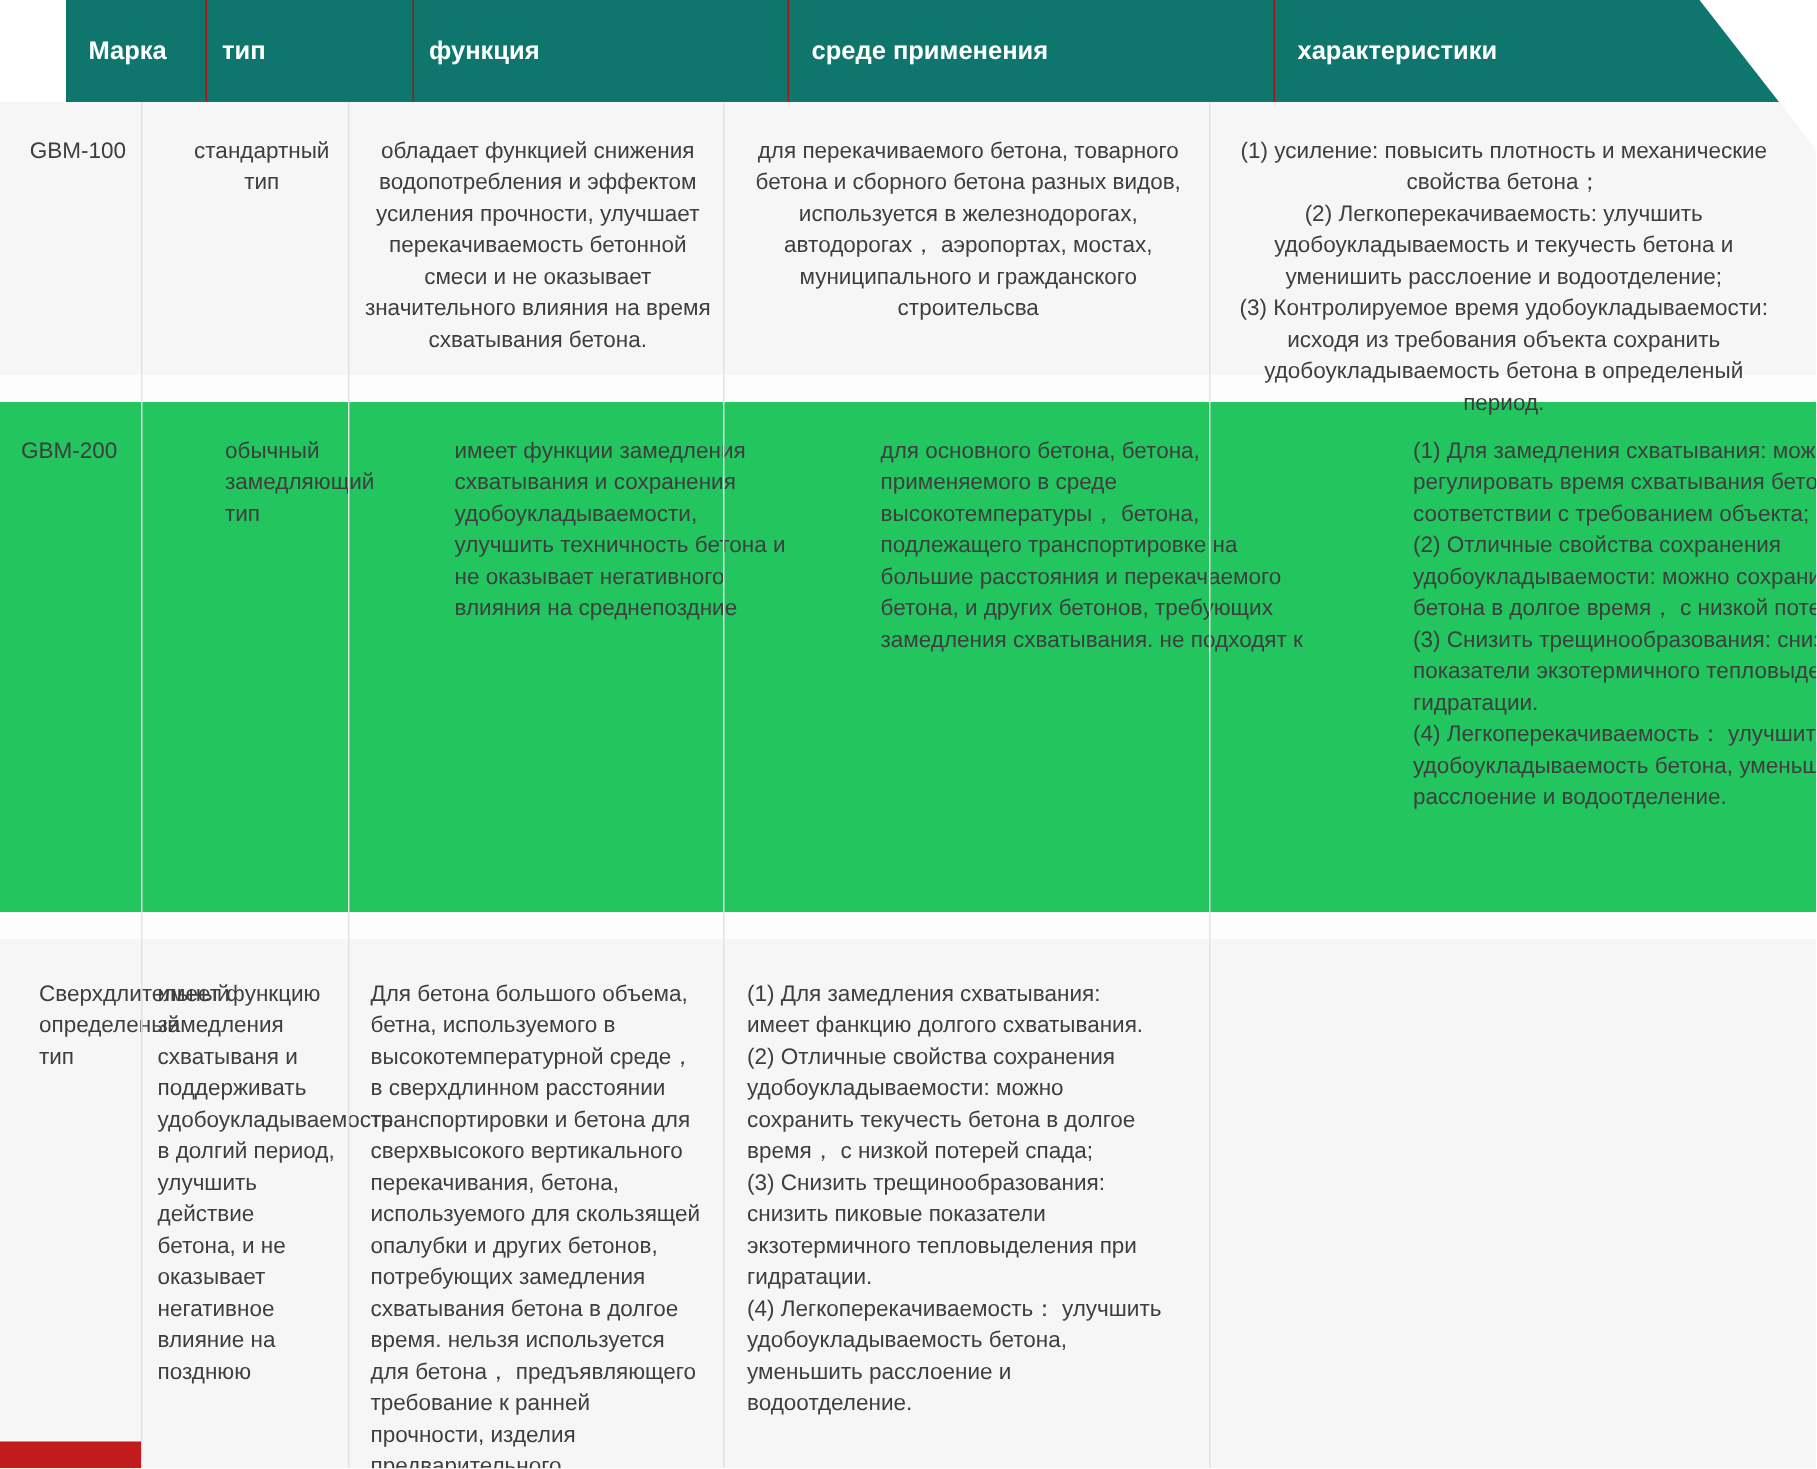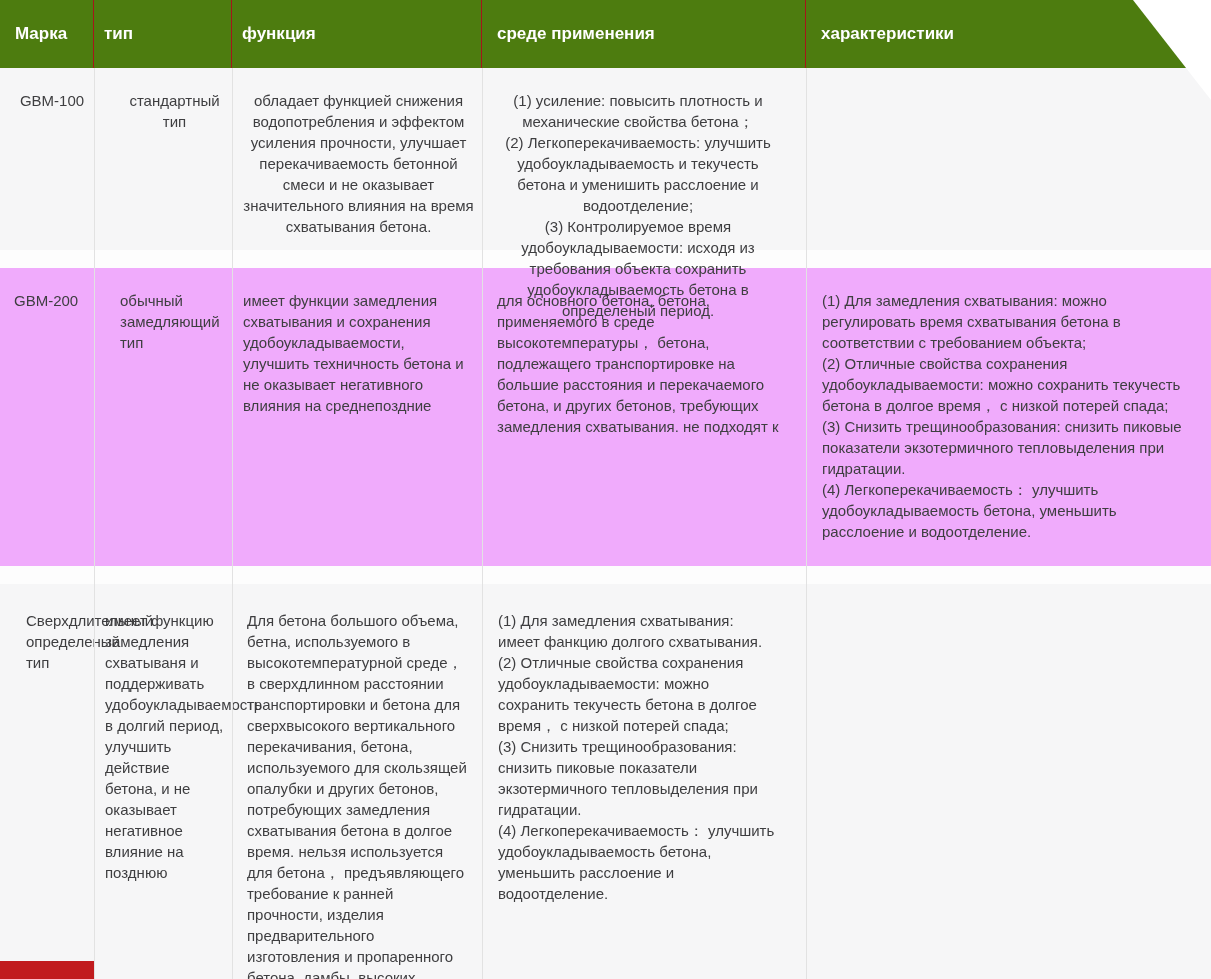"Марка" .thead { background: #4d7c0f -> #0f766e; margin-left: none -> 44px }
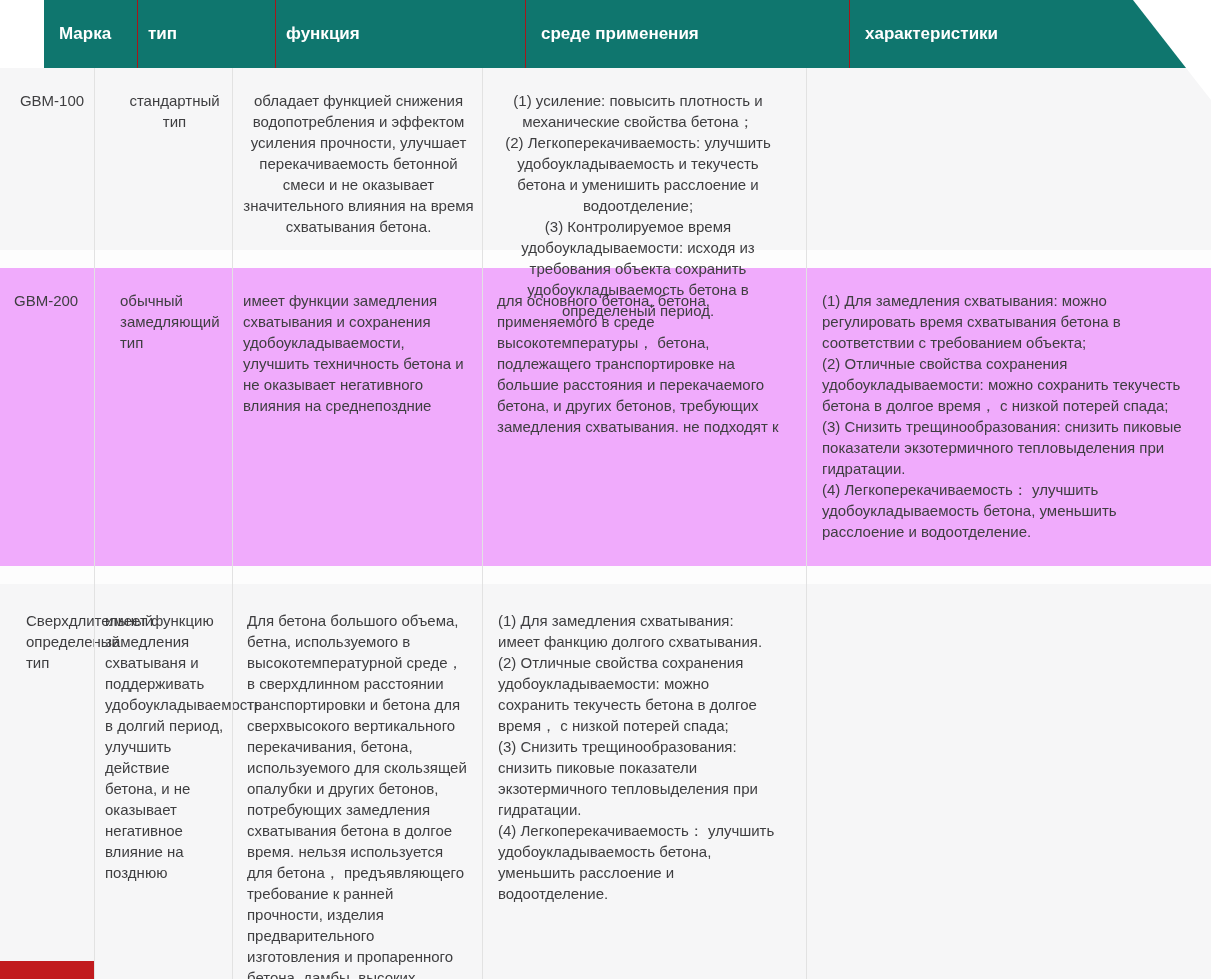"для перекачиваемого бетона, товарного" div.cell { html: none -> <div>для перекачиваемого бетона, товарного бетона и сборного бетона разных видов, используется в железнодорогах, автодорогах， аэропортах, мостах, муниципального и гражданского строительсва</div> }
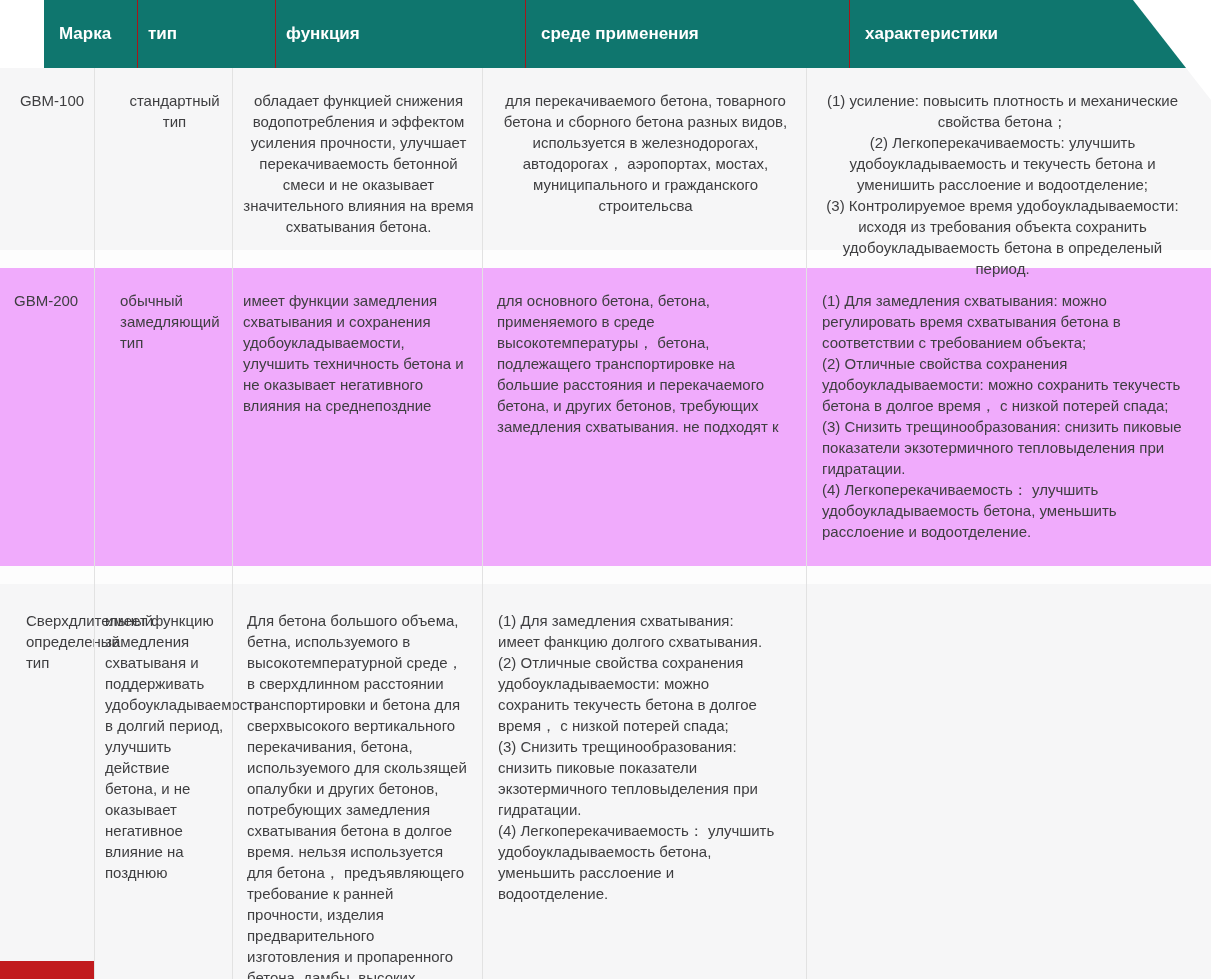"GBM-200" .row2 { background: #f0abfc -> #22c55e; gap: none -> 30px; height: 298px -> 340px }
